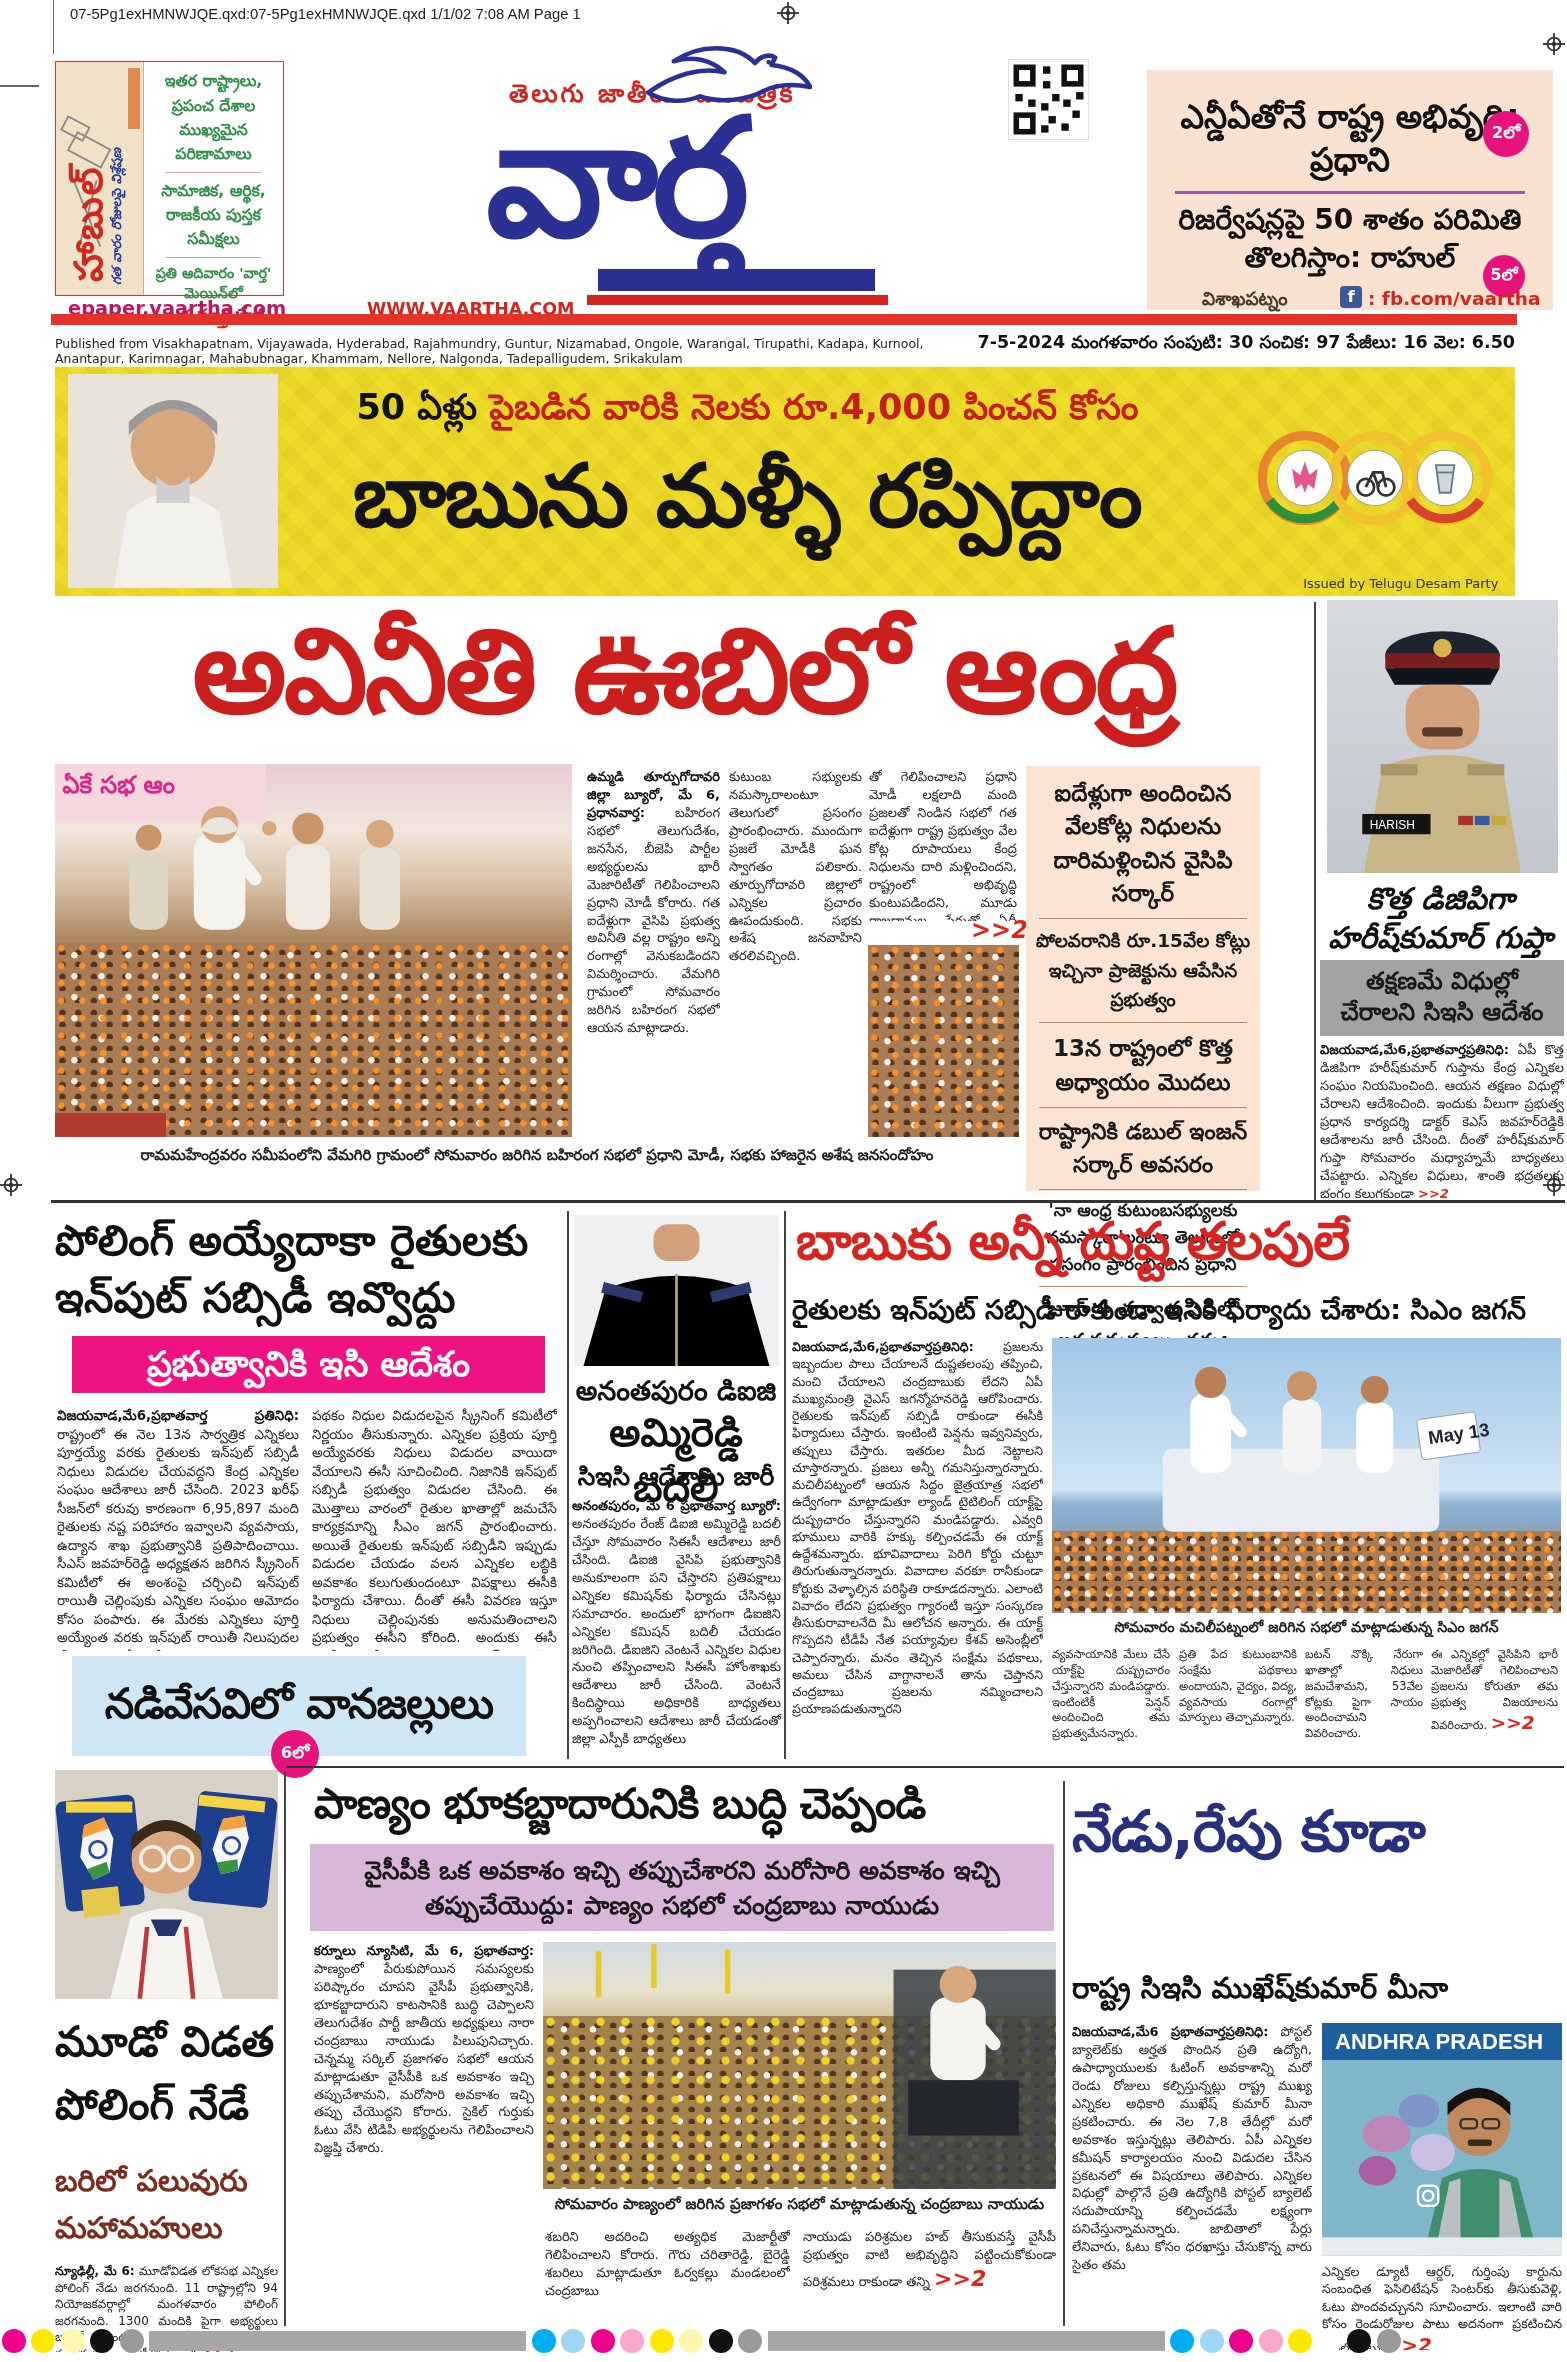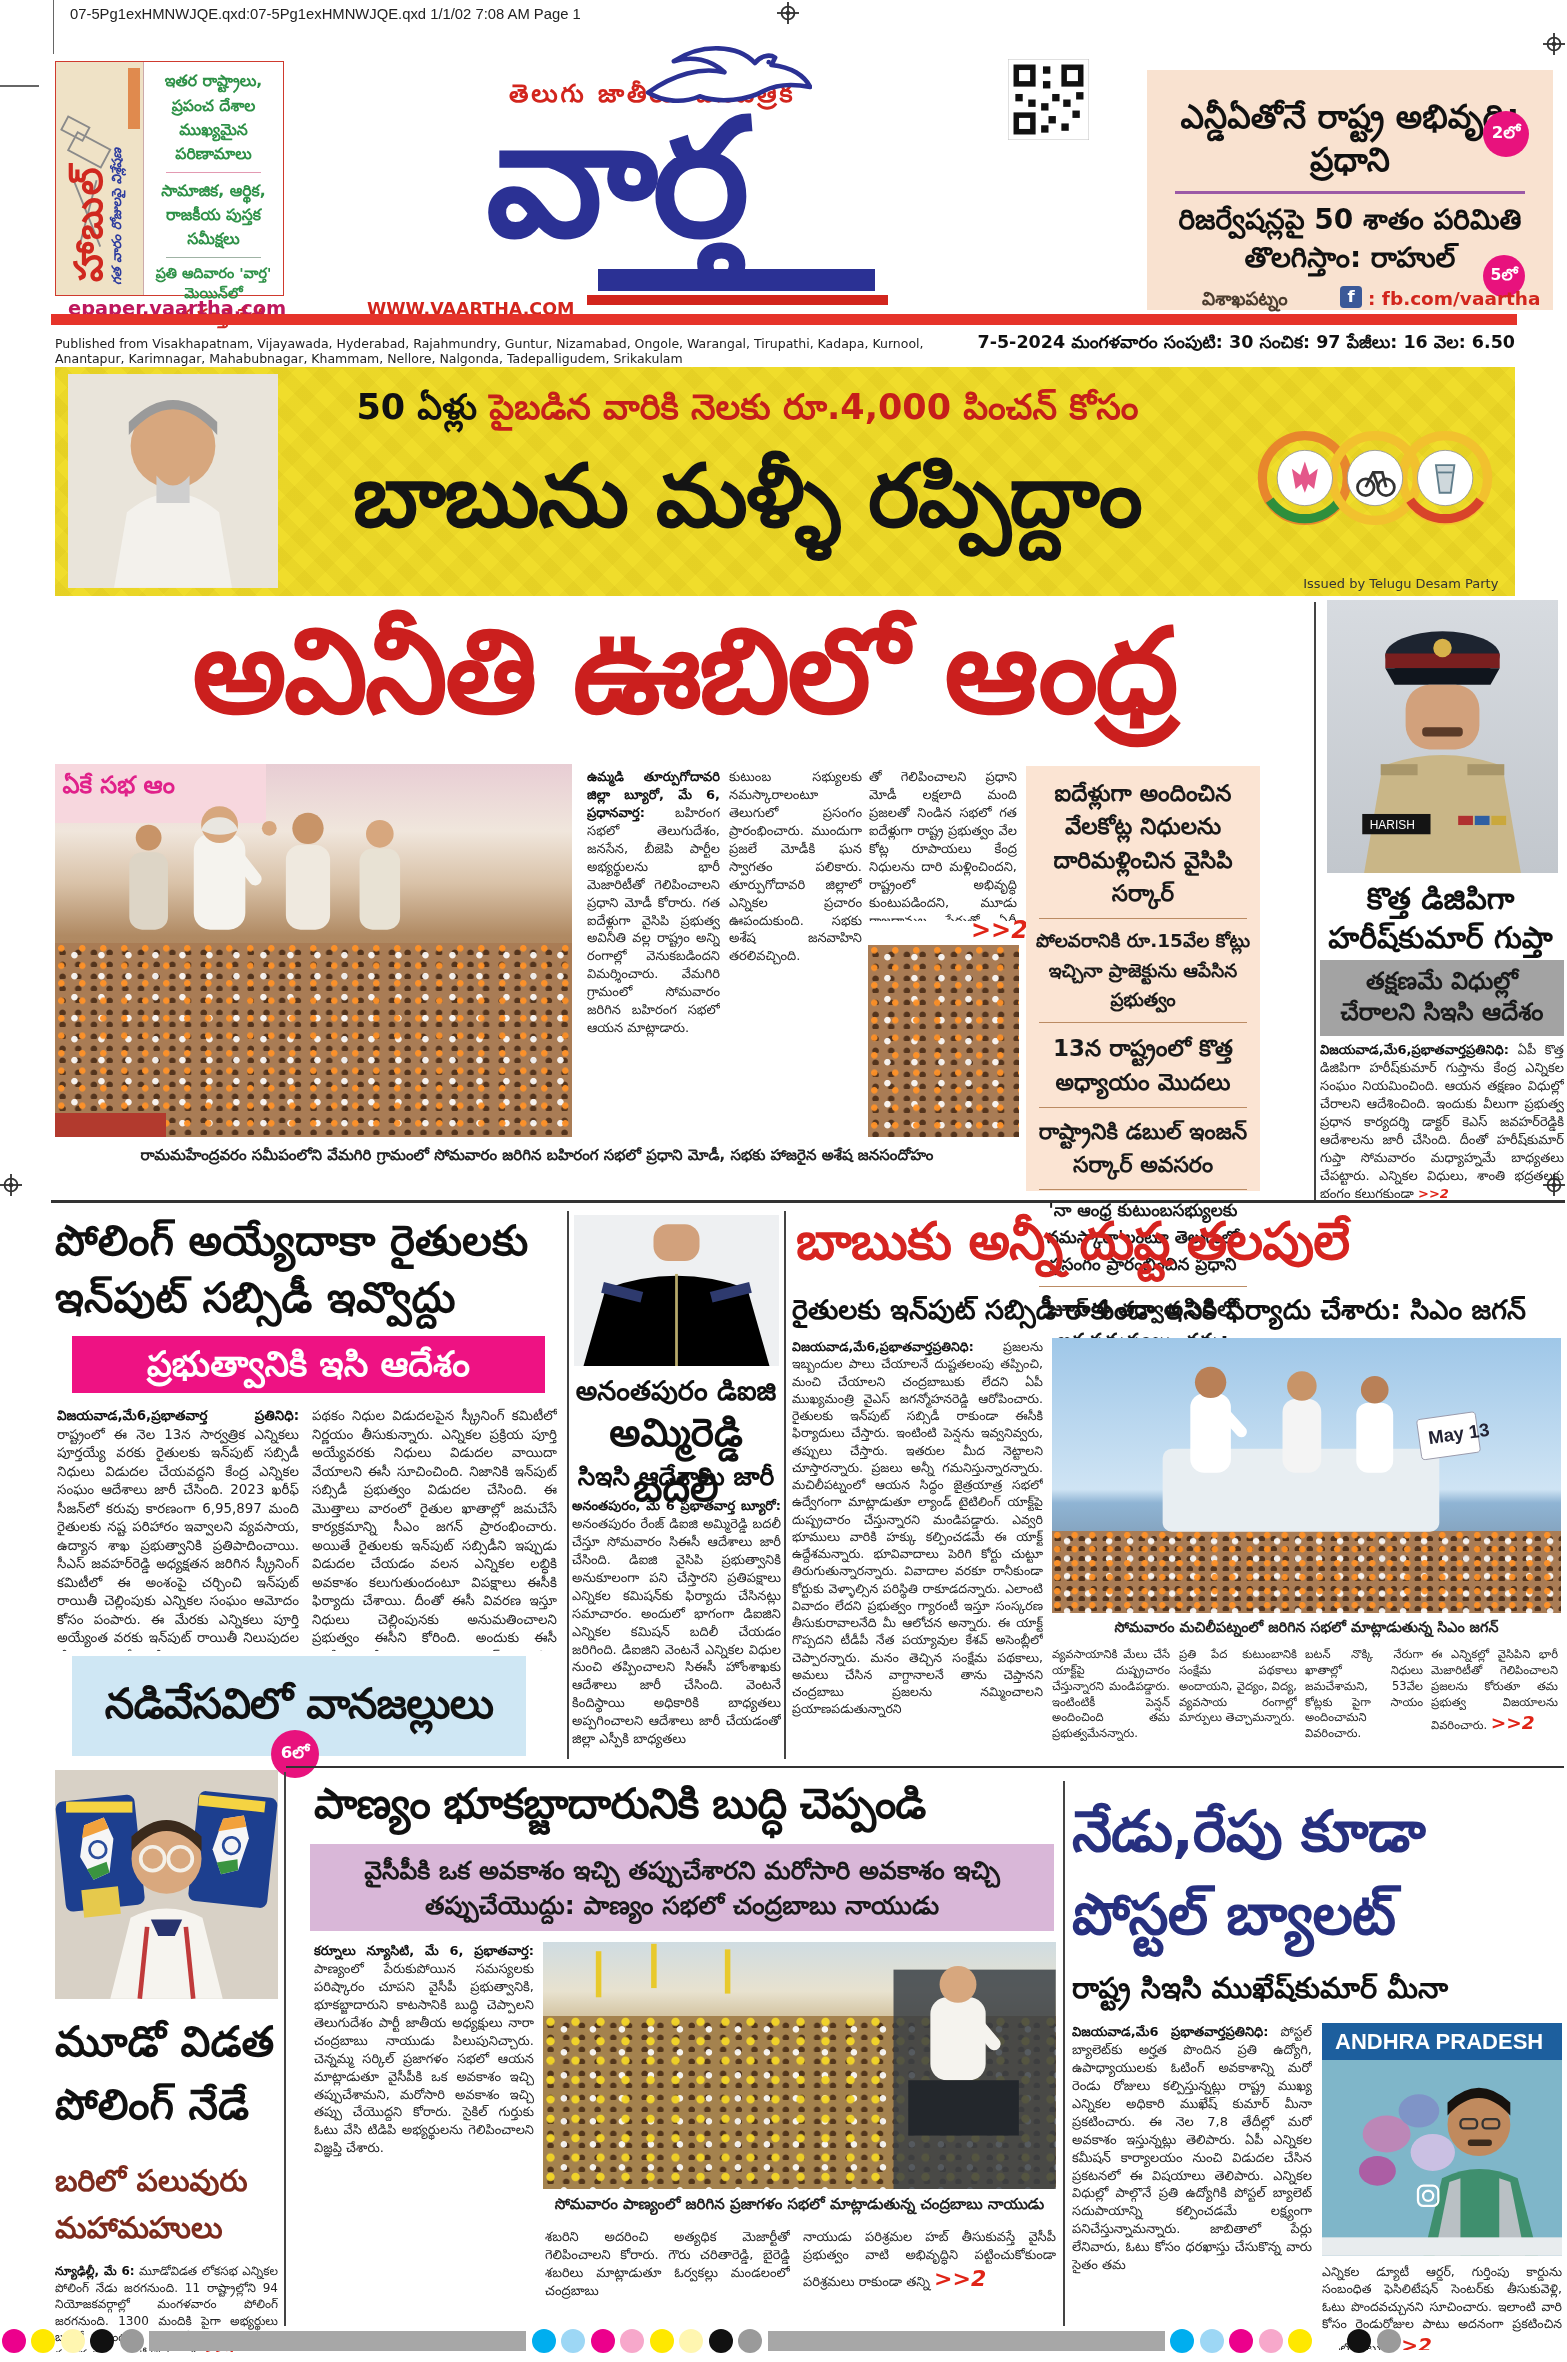"కొత్త డిజిపిగా" div.abs { font-style: none -> italic }
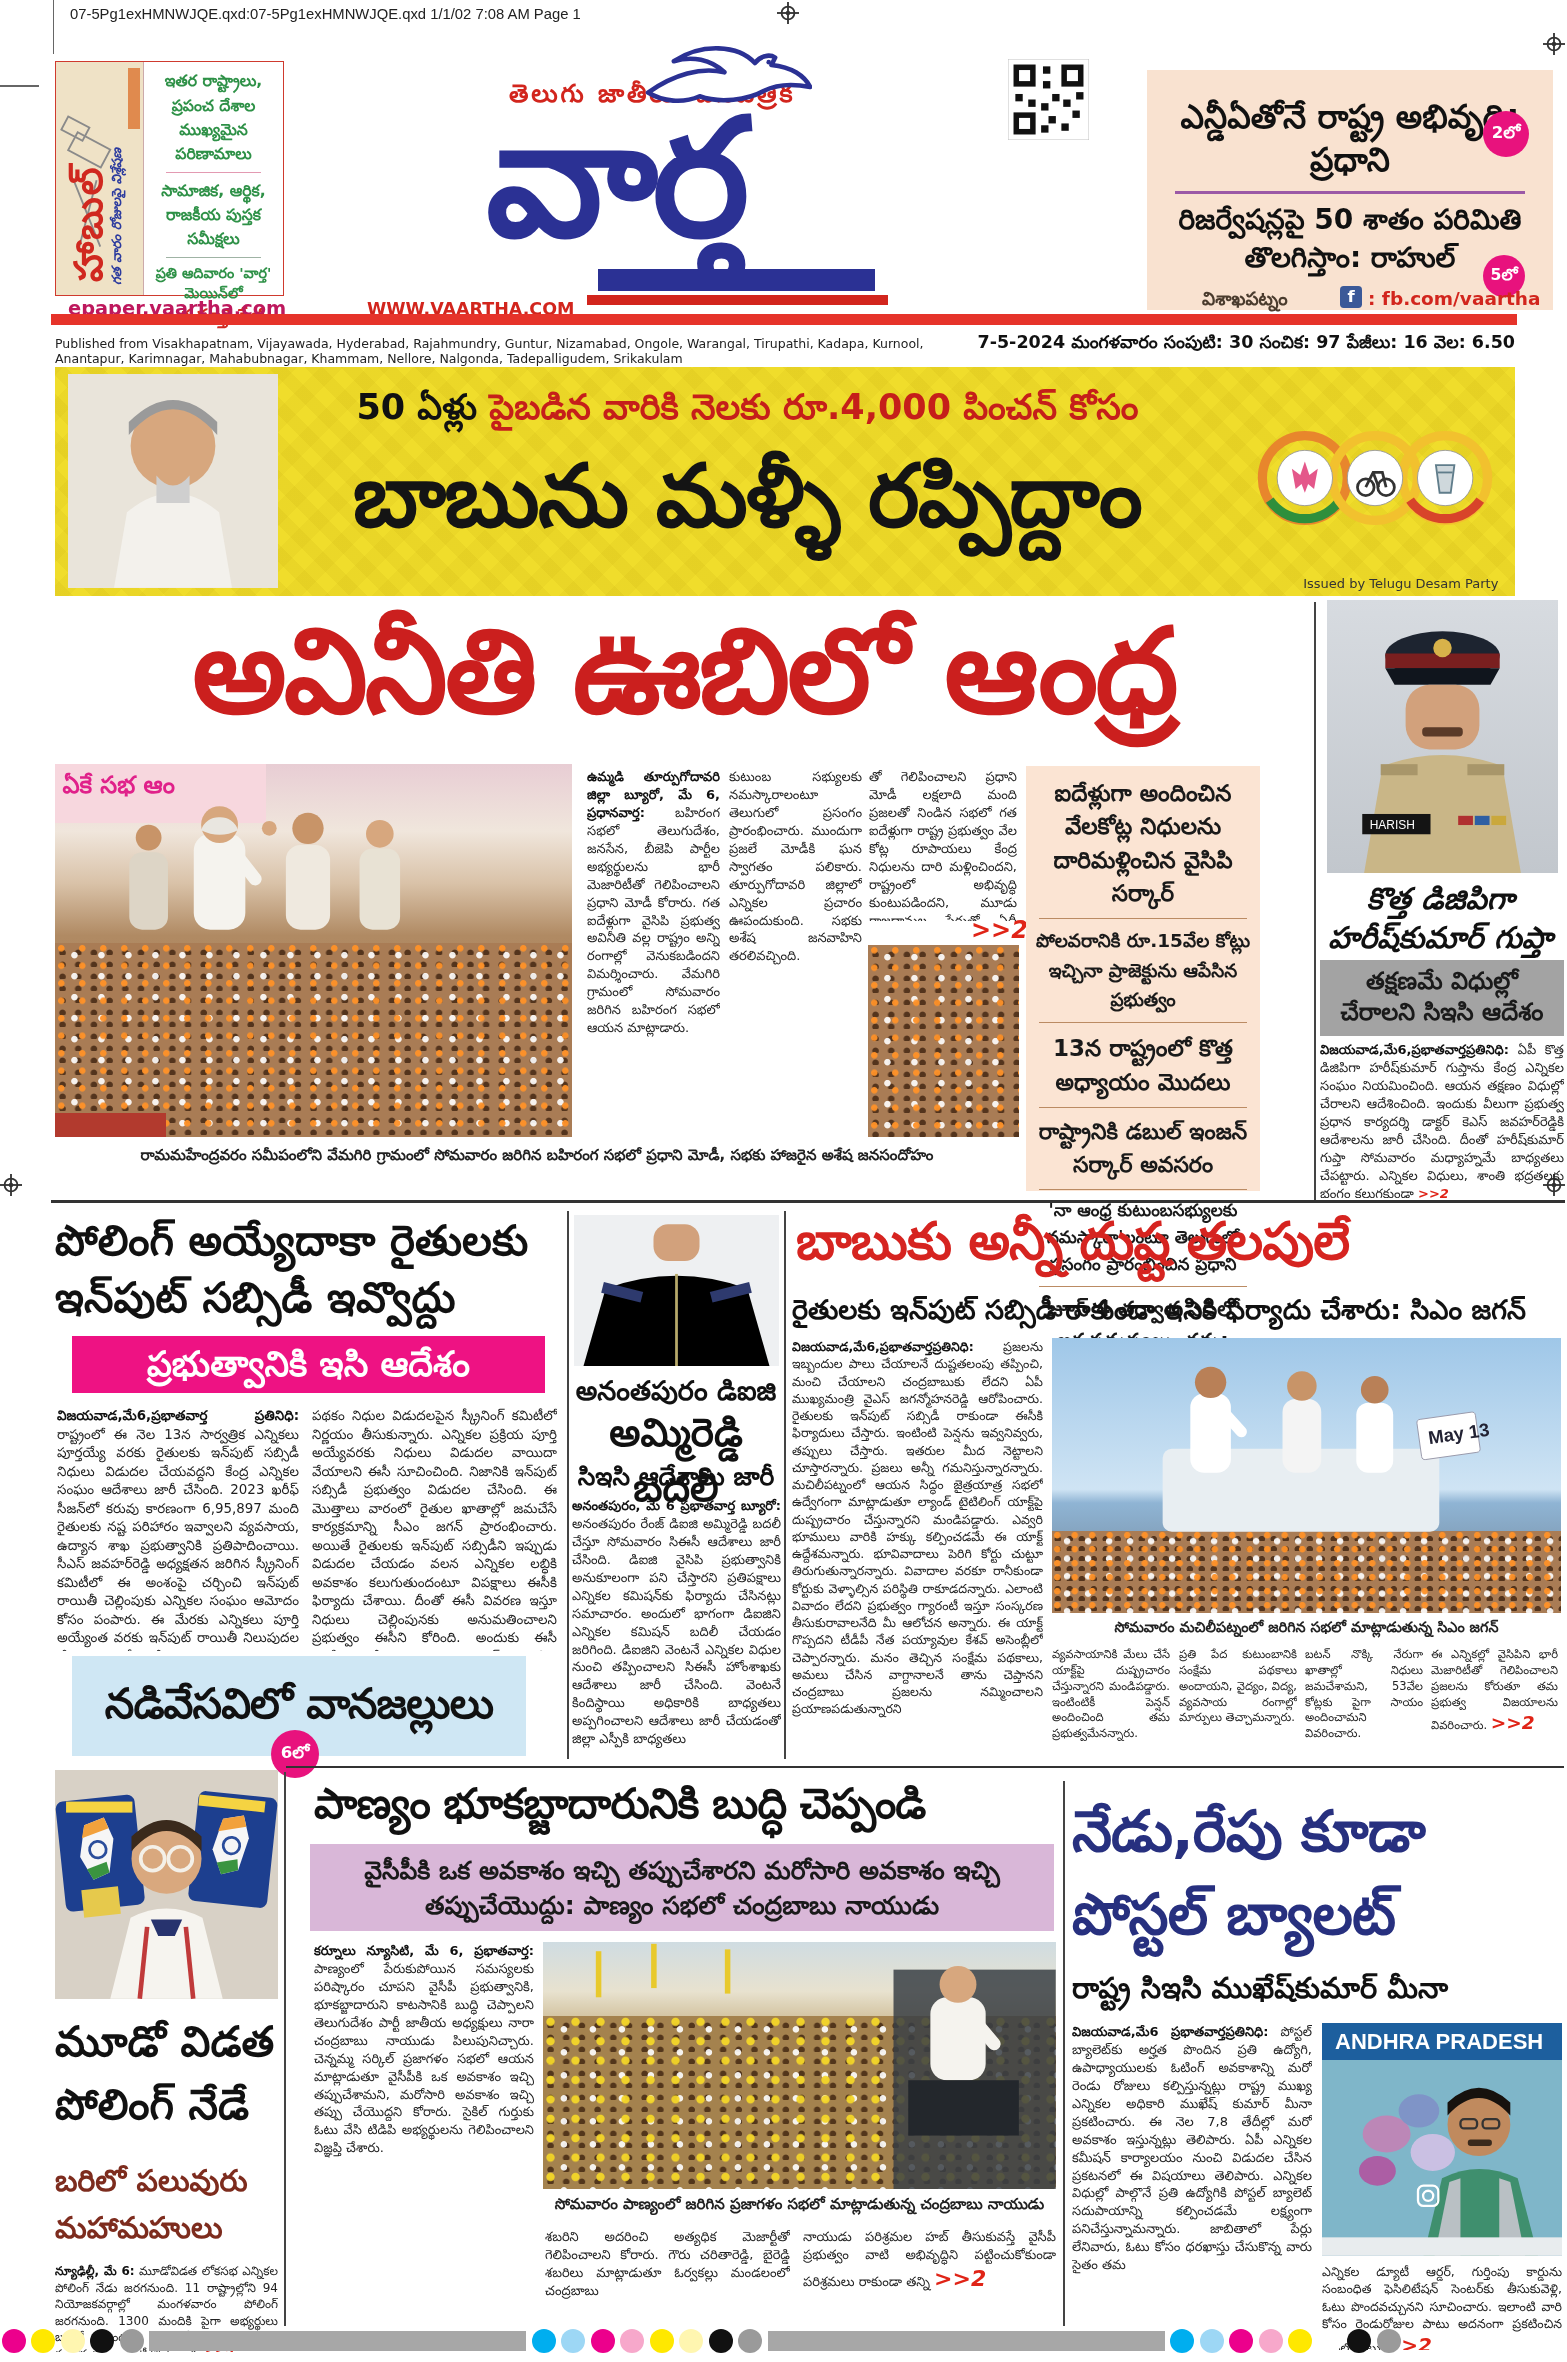"పోస్టల్ బ్యాలట్" span { html: <span>పోస్టల్ బ్యాలట్</span> -> none }
